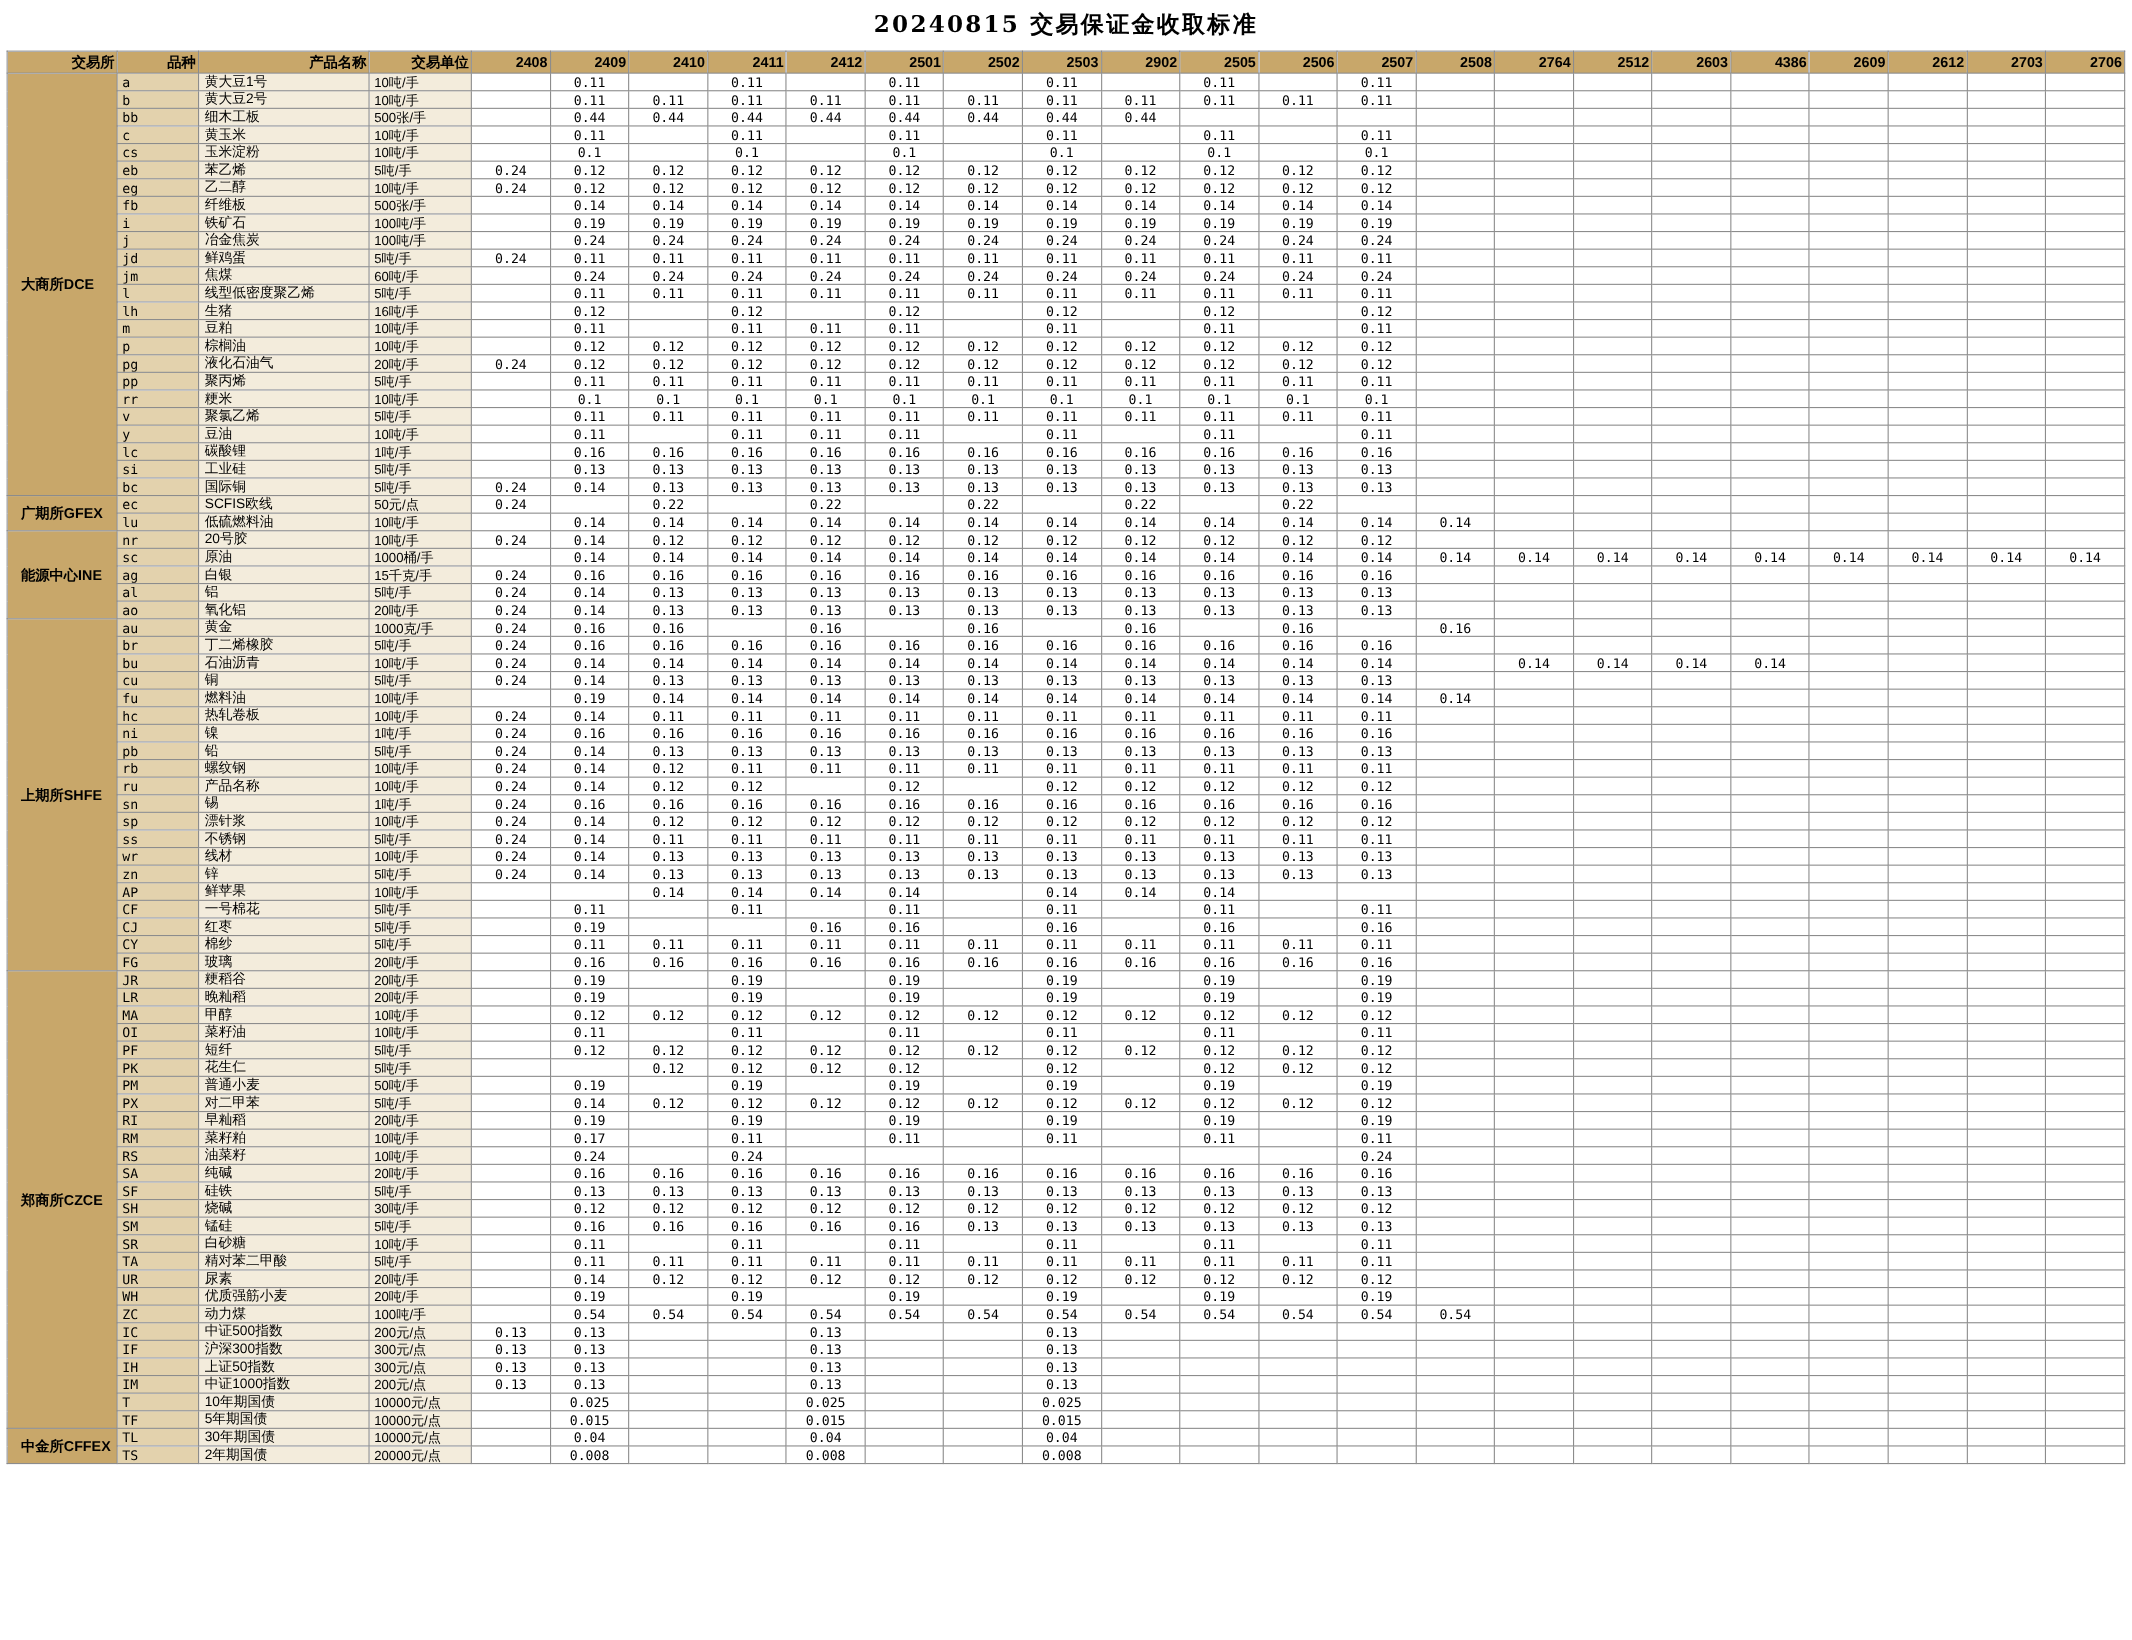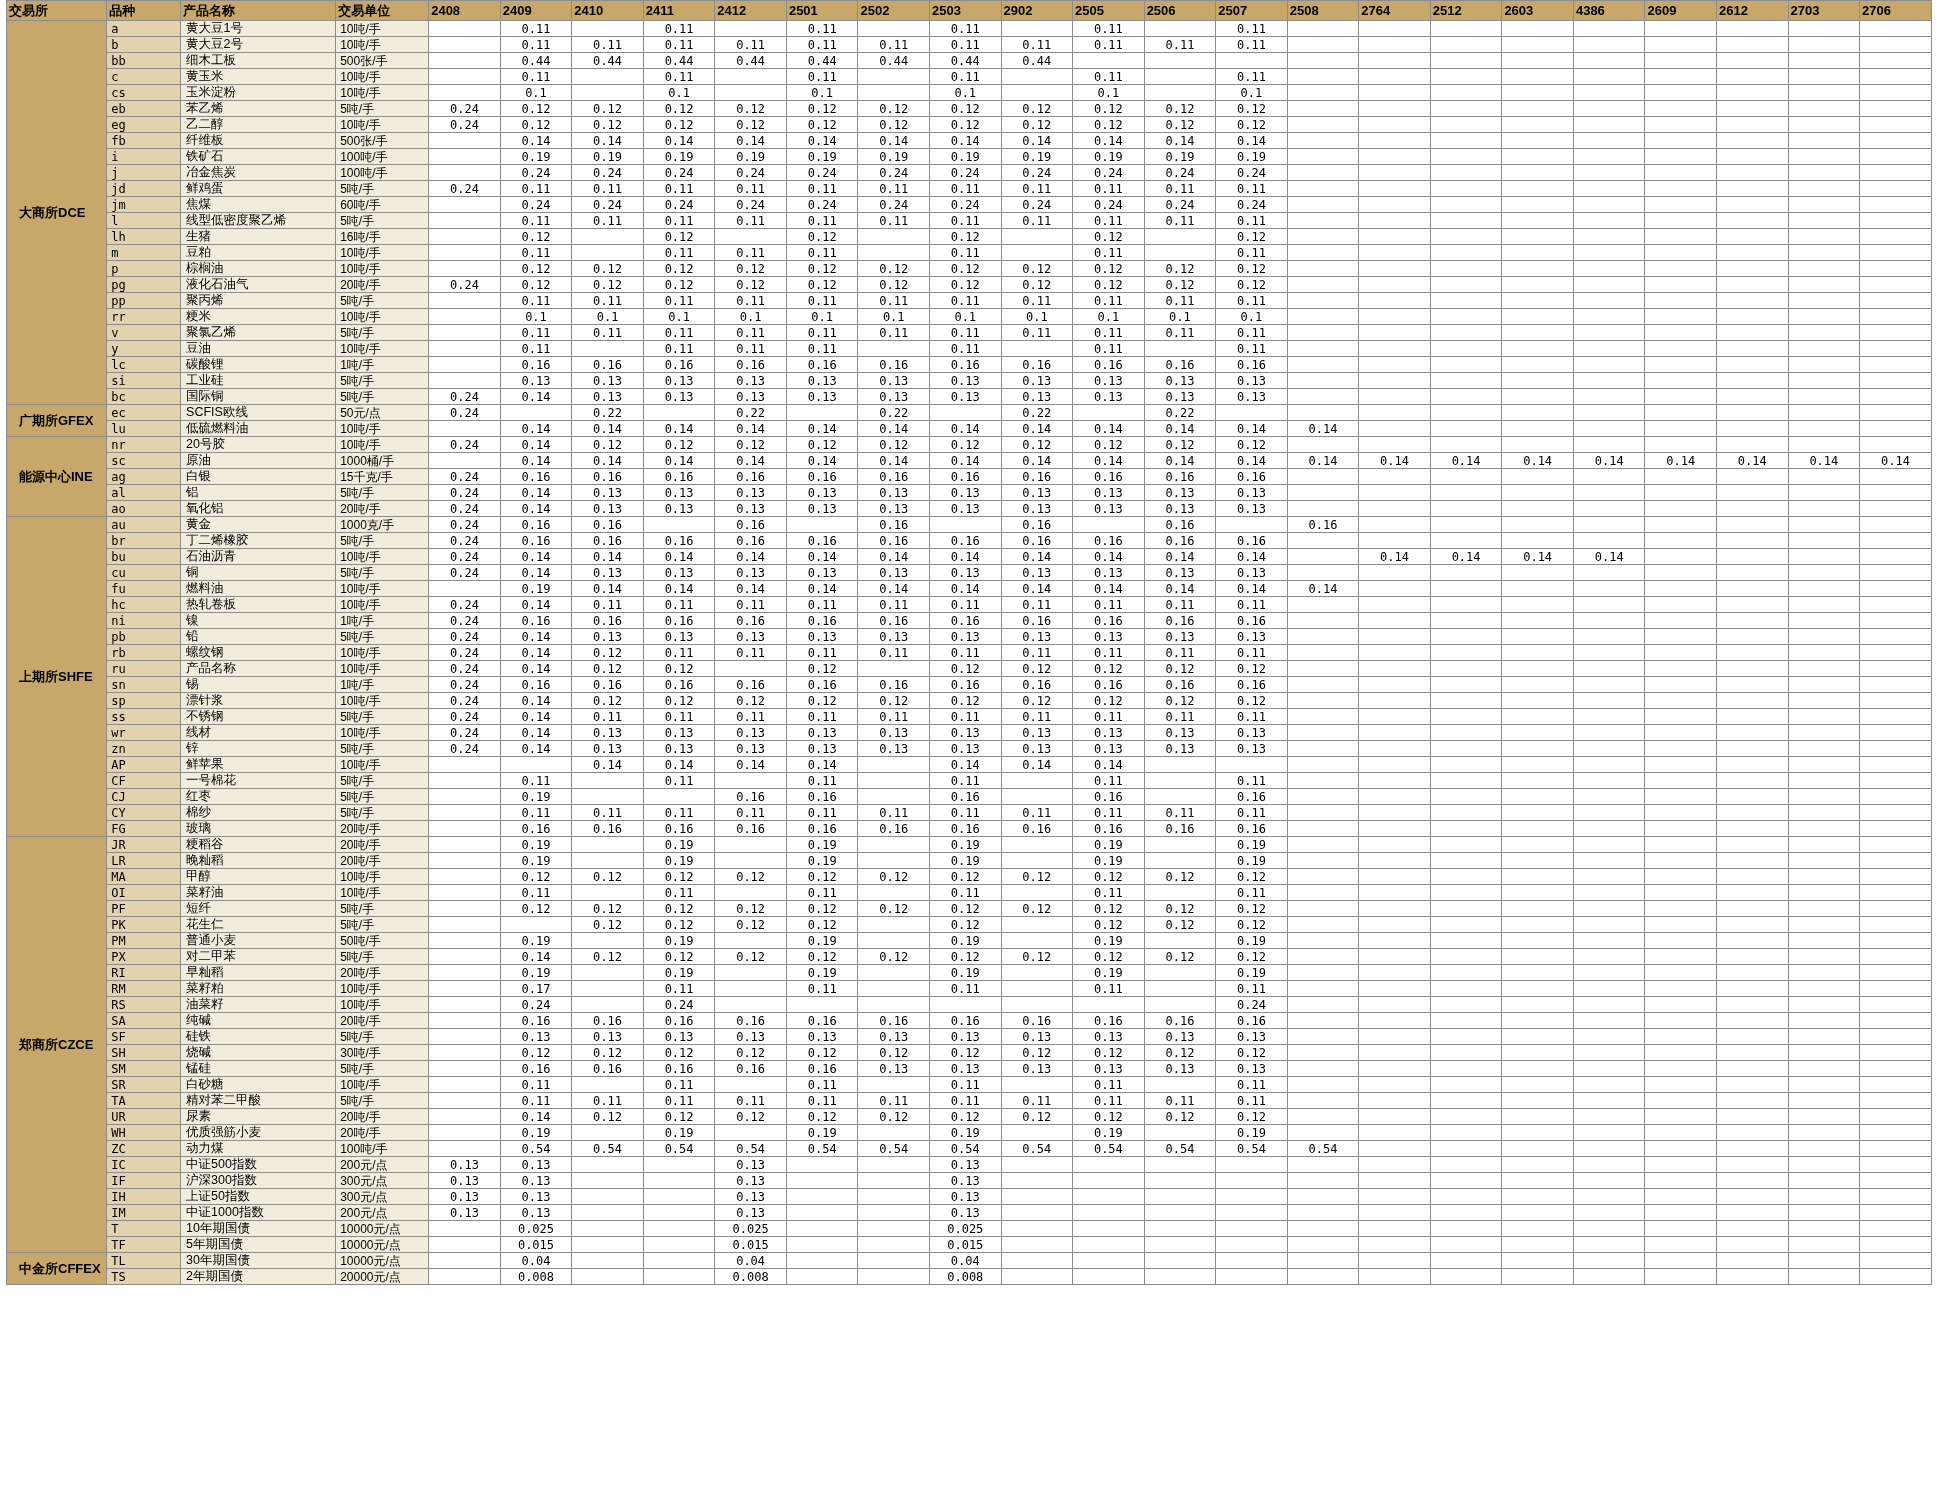"20240815 交易保证金收取标准" div { html: none -> <div>20240815 交易保证金收取标准</div> }
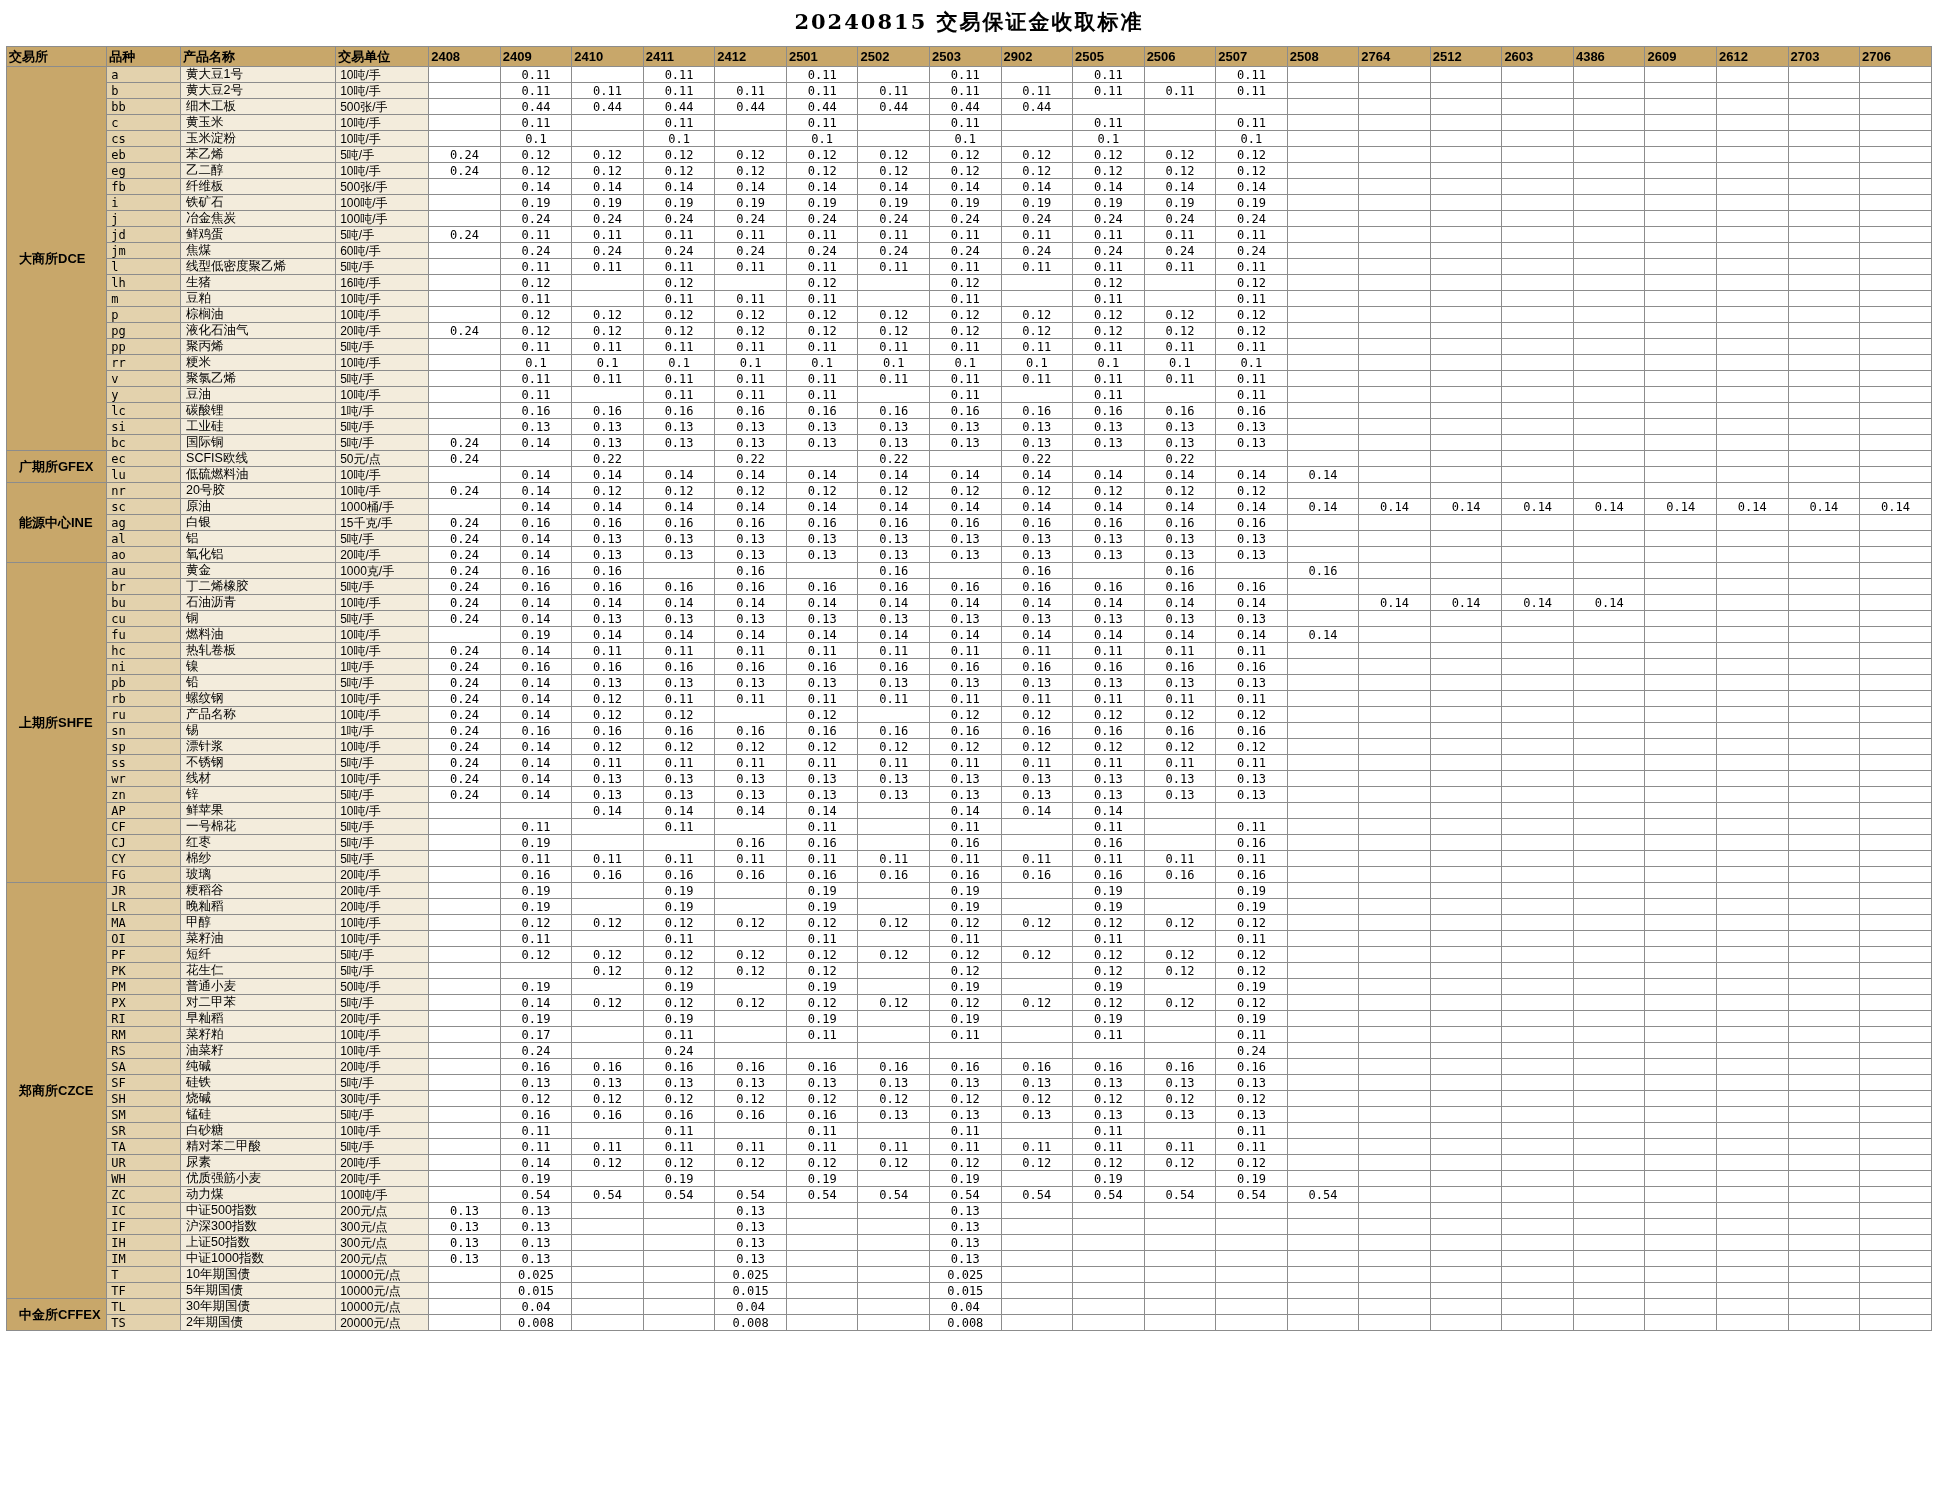"交易所" thead th { text-align: left -> right }
